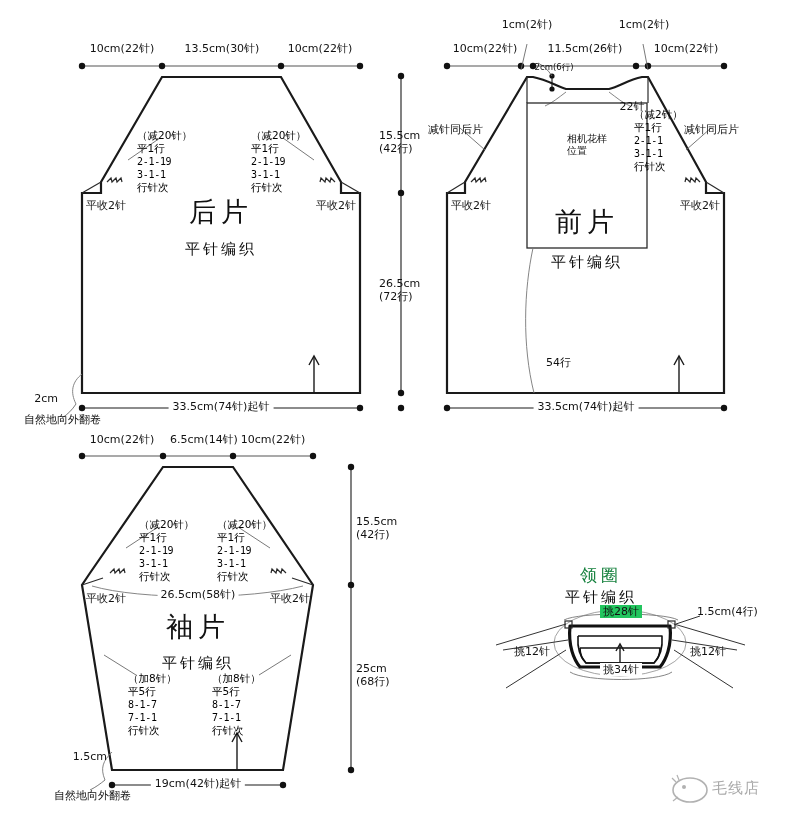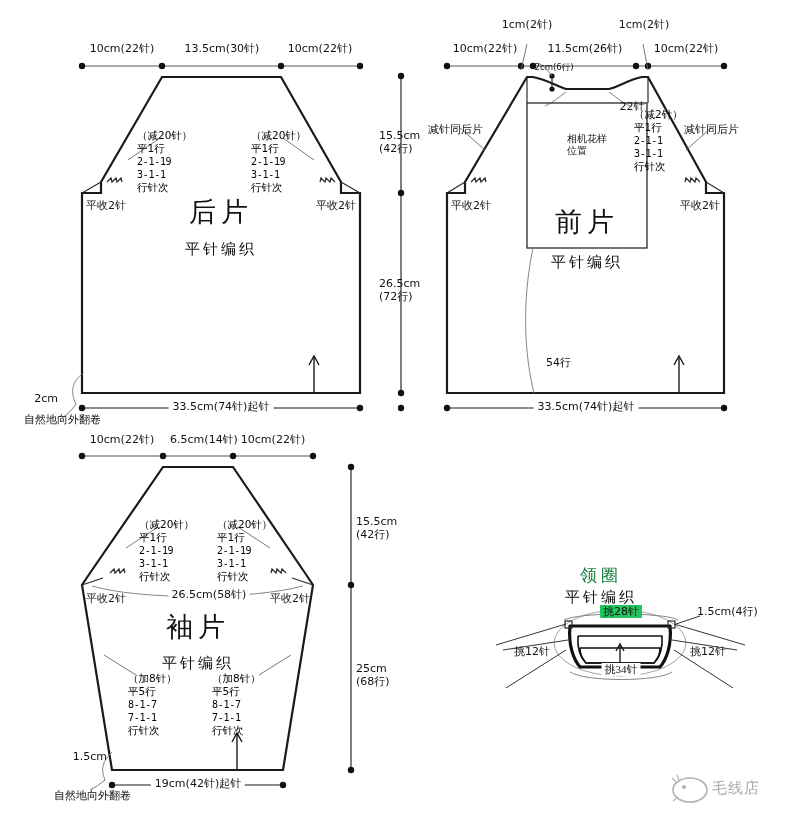"26.5cm(58针)" div.lbl { left: 209px -> 198px }
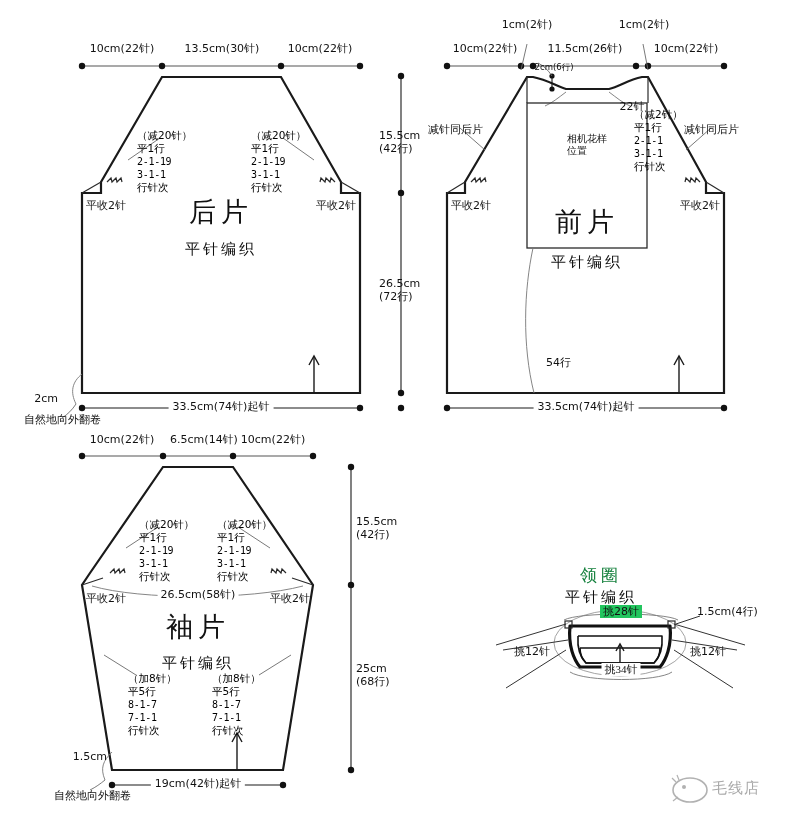"挑34针" div.lbl { font-family: Liberation Serif, serif -> none }
